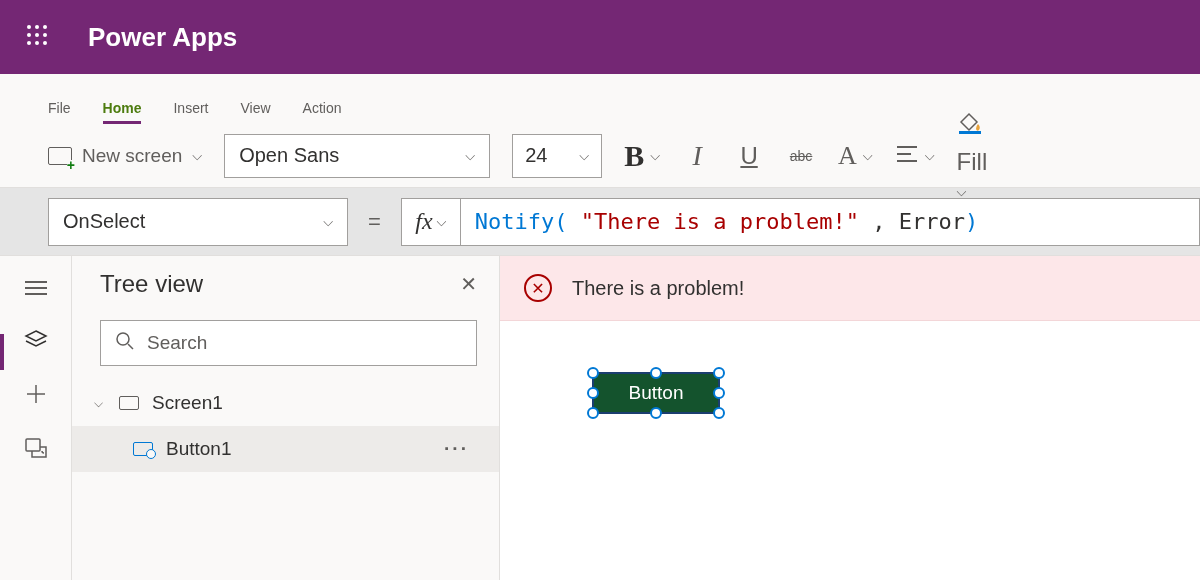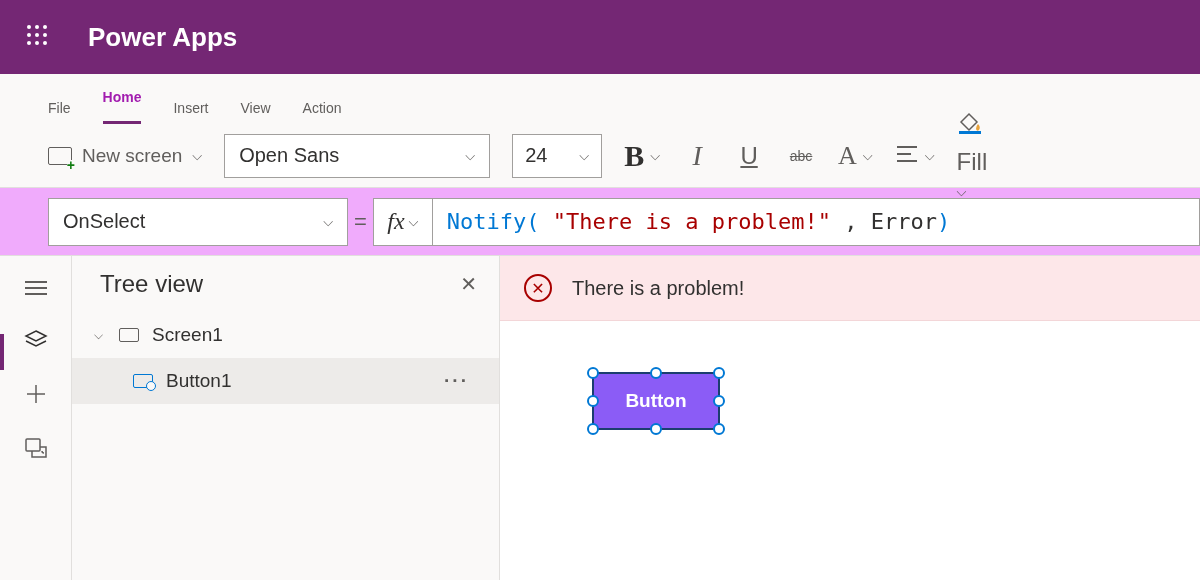"Home" .menu-item.active { color: #a21caf -> #4d7c0f; padding-bottom: 16px -> 5px }
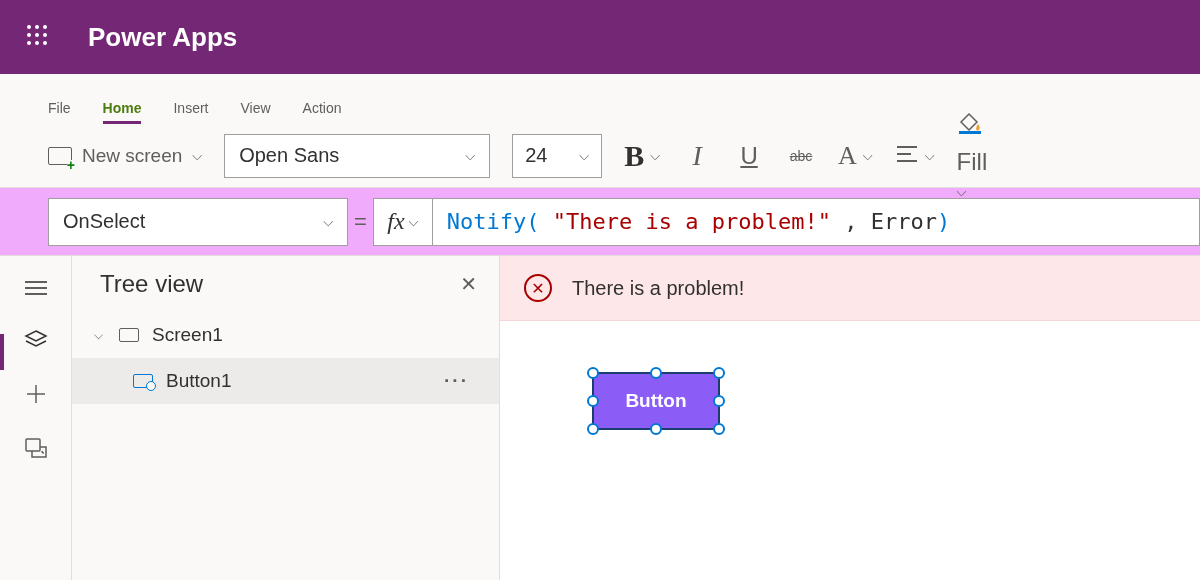"OnSelect" .formula-bar { background: #f0abfc -> #e5e5e5; gap: none -> 14px }
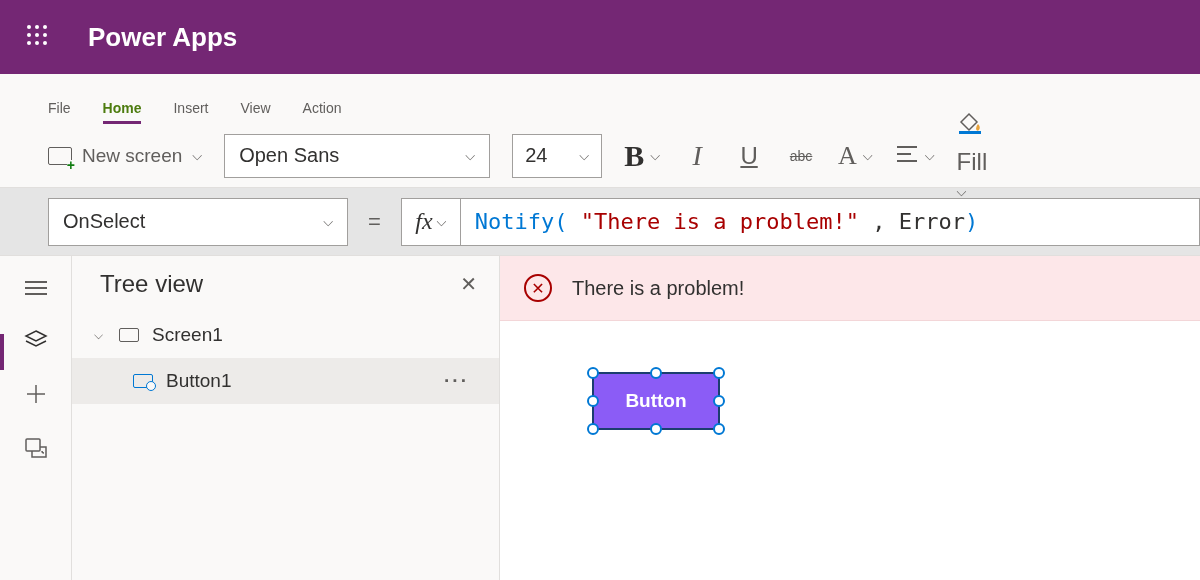"Search" div.search-box { html: none -> <div> <span> <svg> <circle></circle> <line></line> </svg> </span> <span>Search</span> </div> }
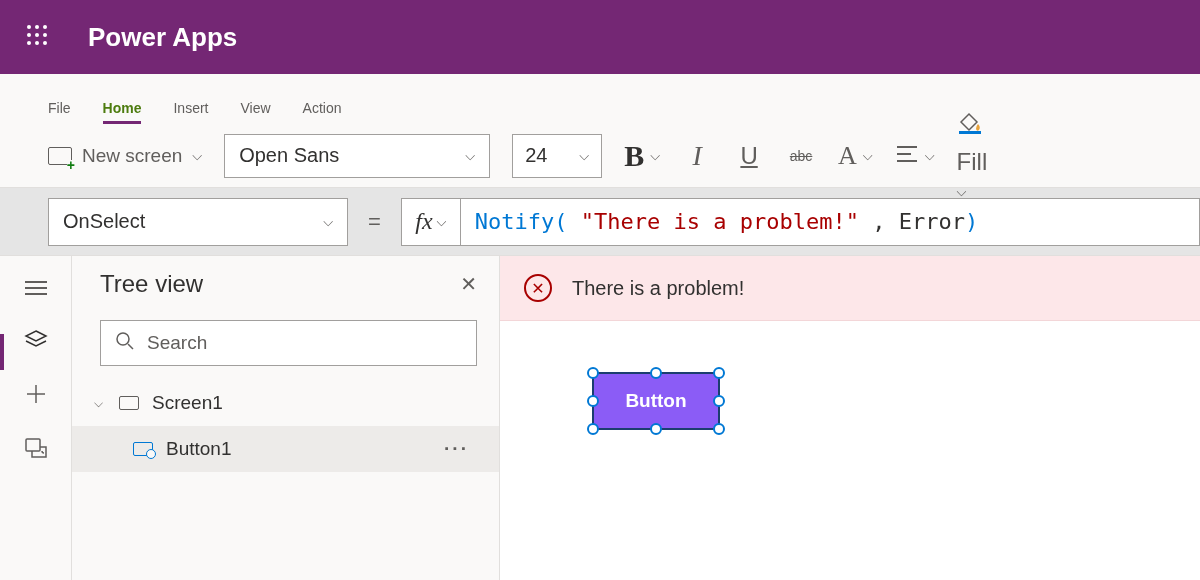"Button" .canvas-btn { background: #8b5cf6 -> #14532d; font-weight: 700 -> 400; height: 58px -> 42px }
